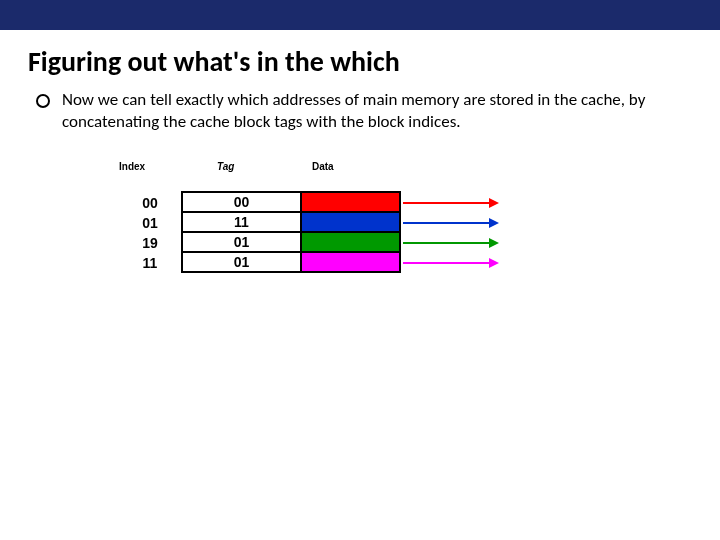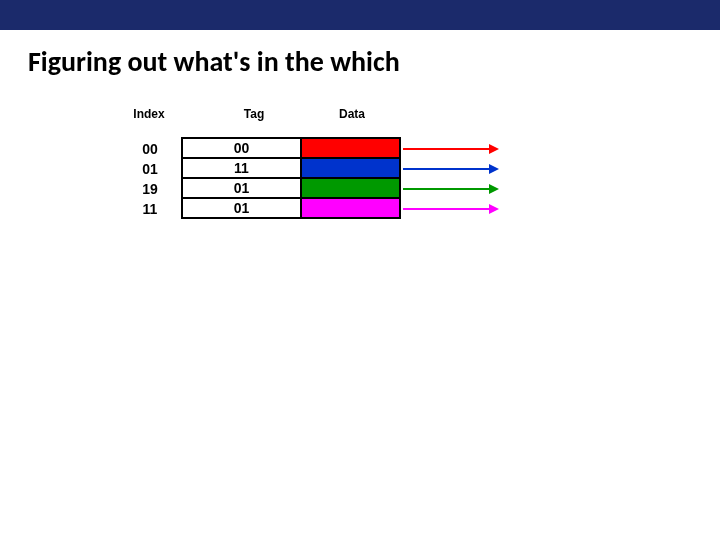"Now we can tell exactly" div.bullet-row { html: none -> <div> <span></span> <span>Now we can tell exactly which addresses of main memory are stored in the cache, by concatenating the cache block tags with the block indices.</span> </div> }
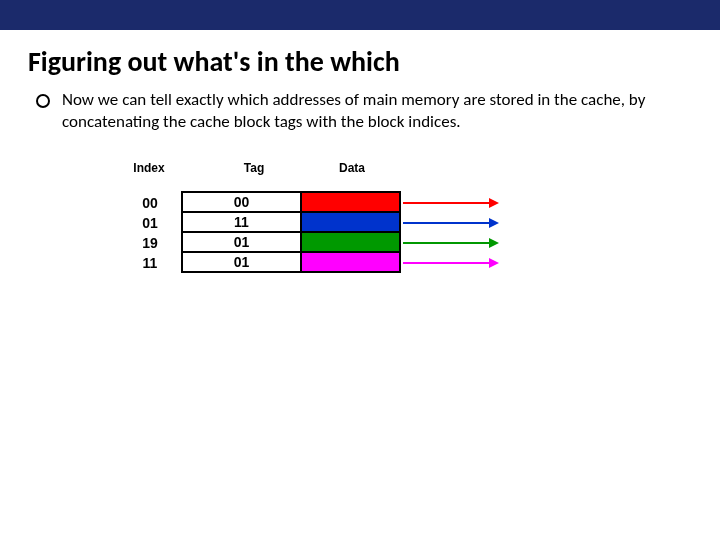"Index" .hdr { font-size: 12px -> 10px; text-align: center -> left }
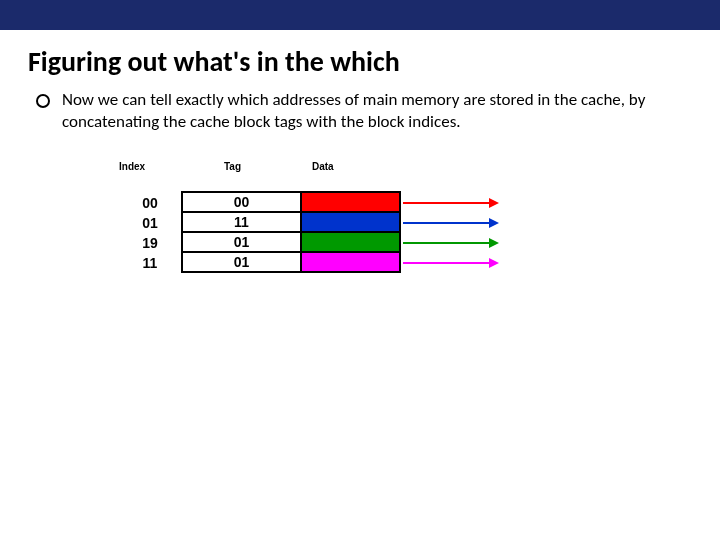"Tag" .hdr.tag { font-style: none -> italic; left: 137px -> 130px }
